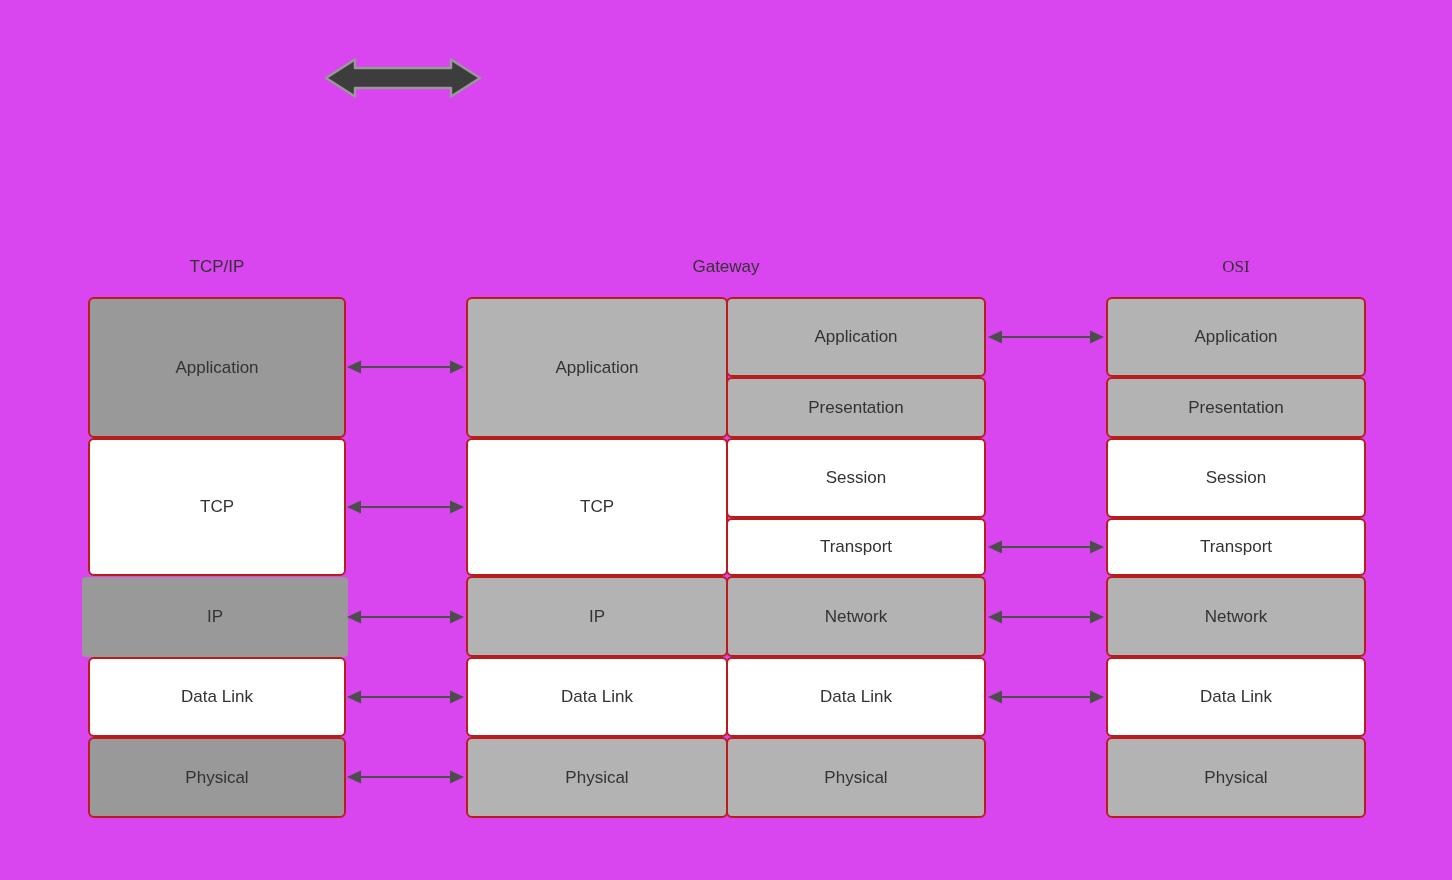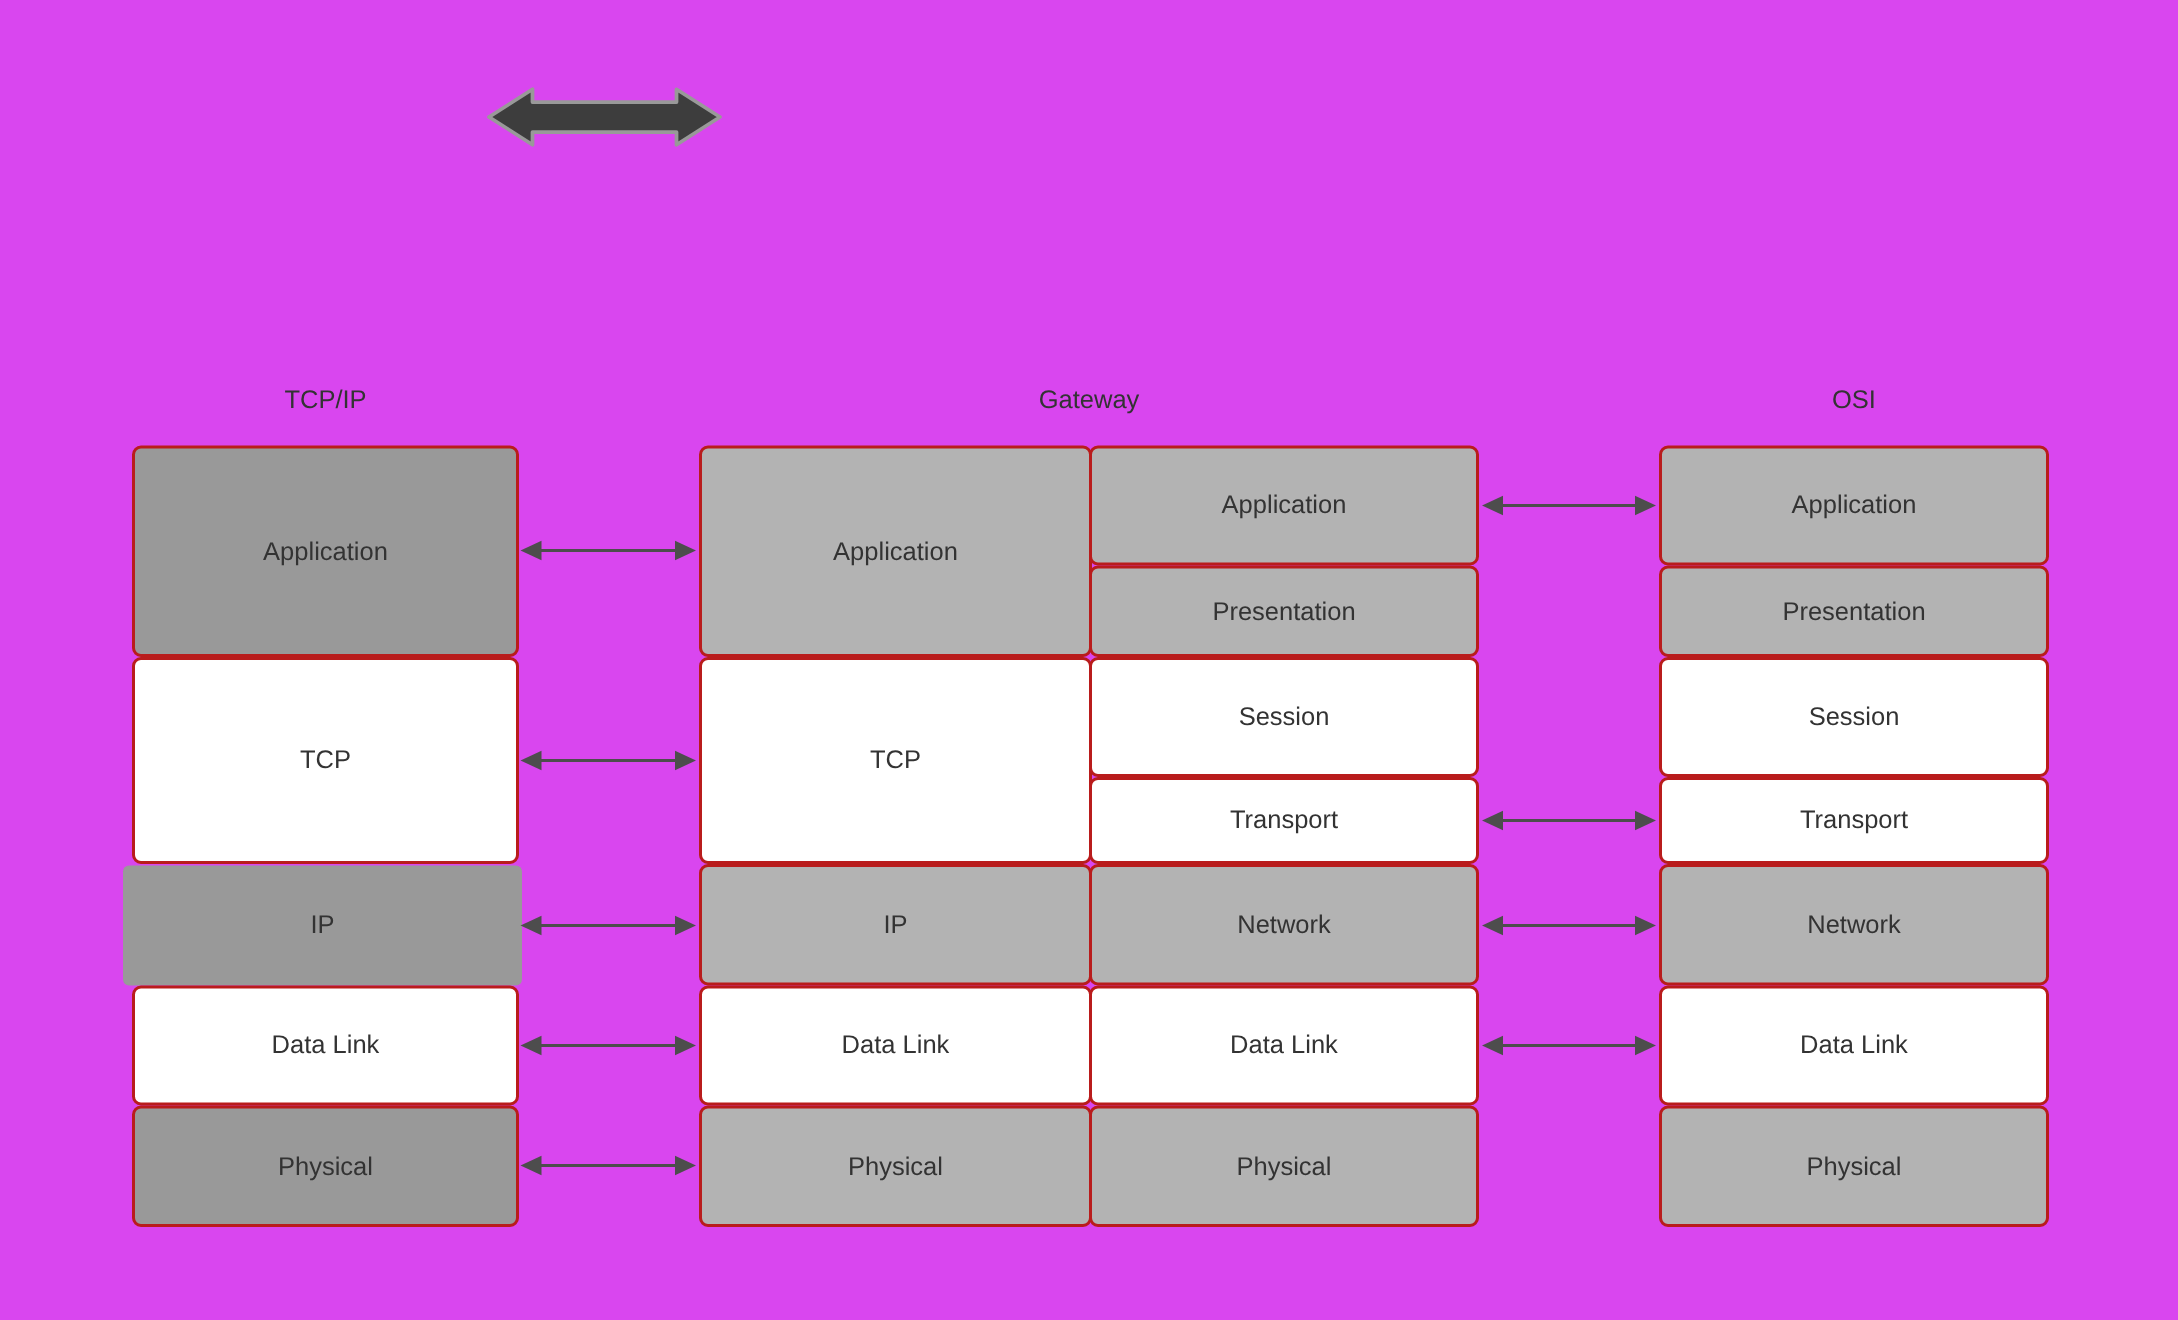"OSI" div.col-title { font-family: none -> Liberation Serif, serif }
